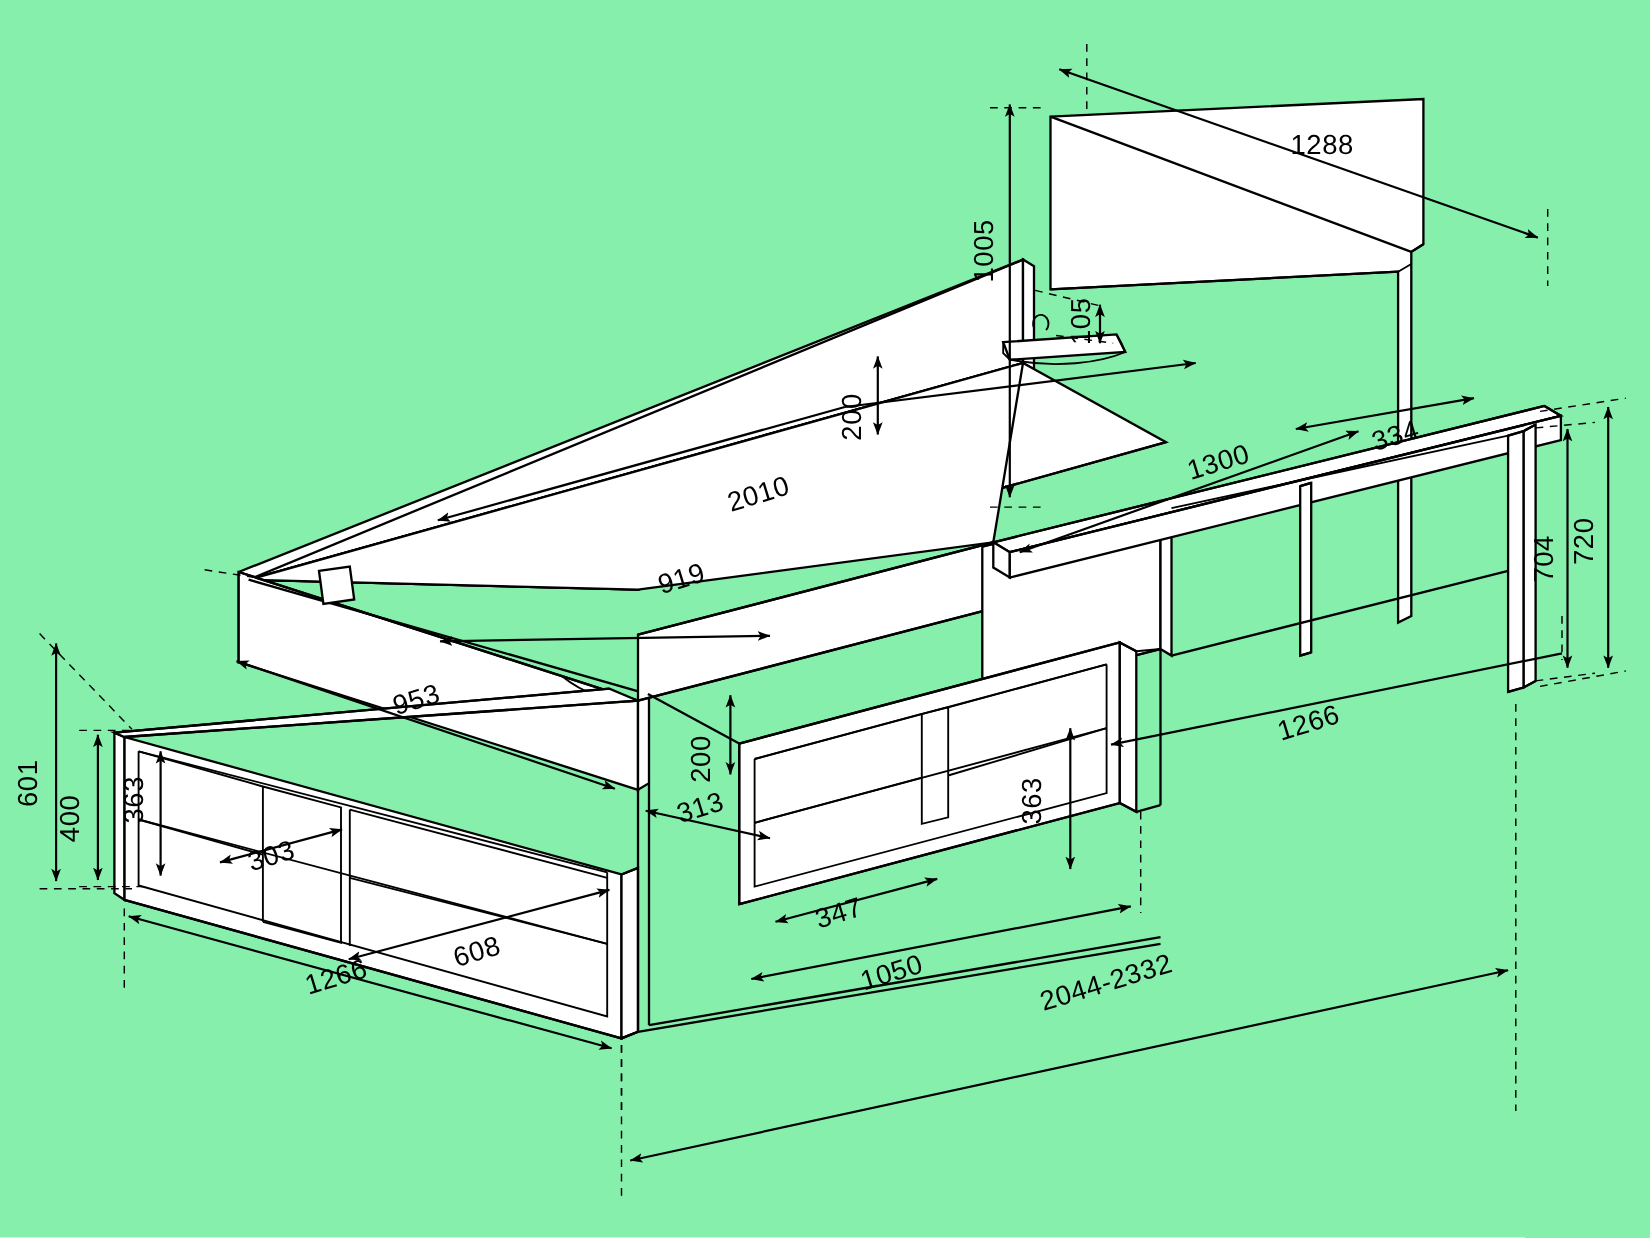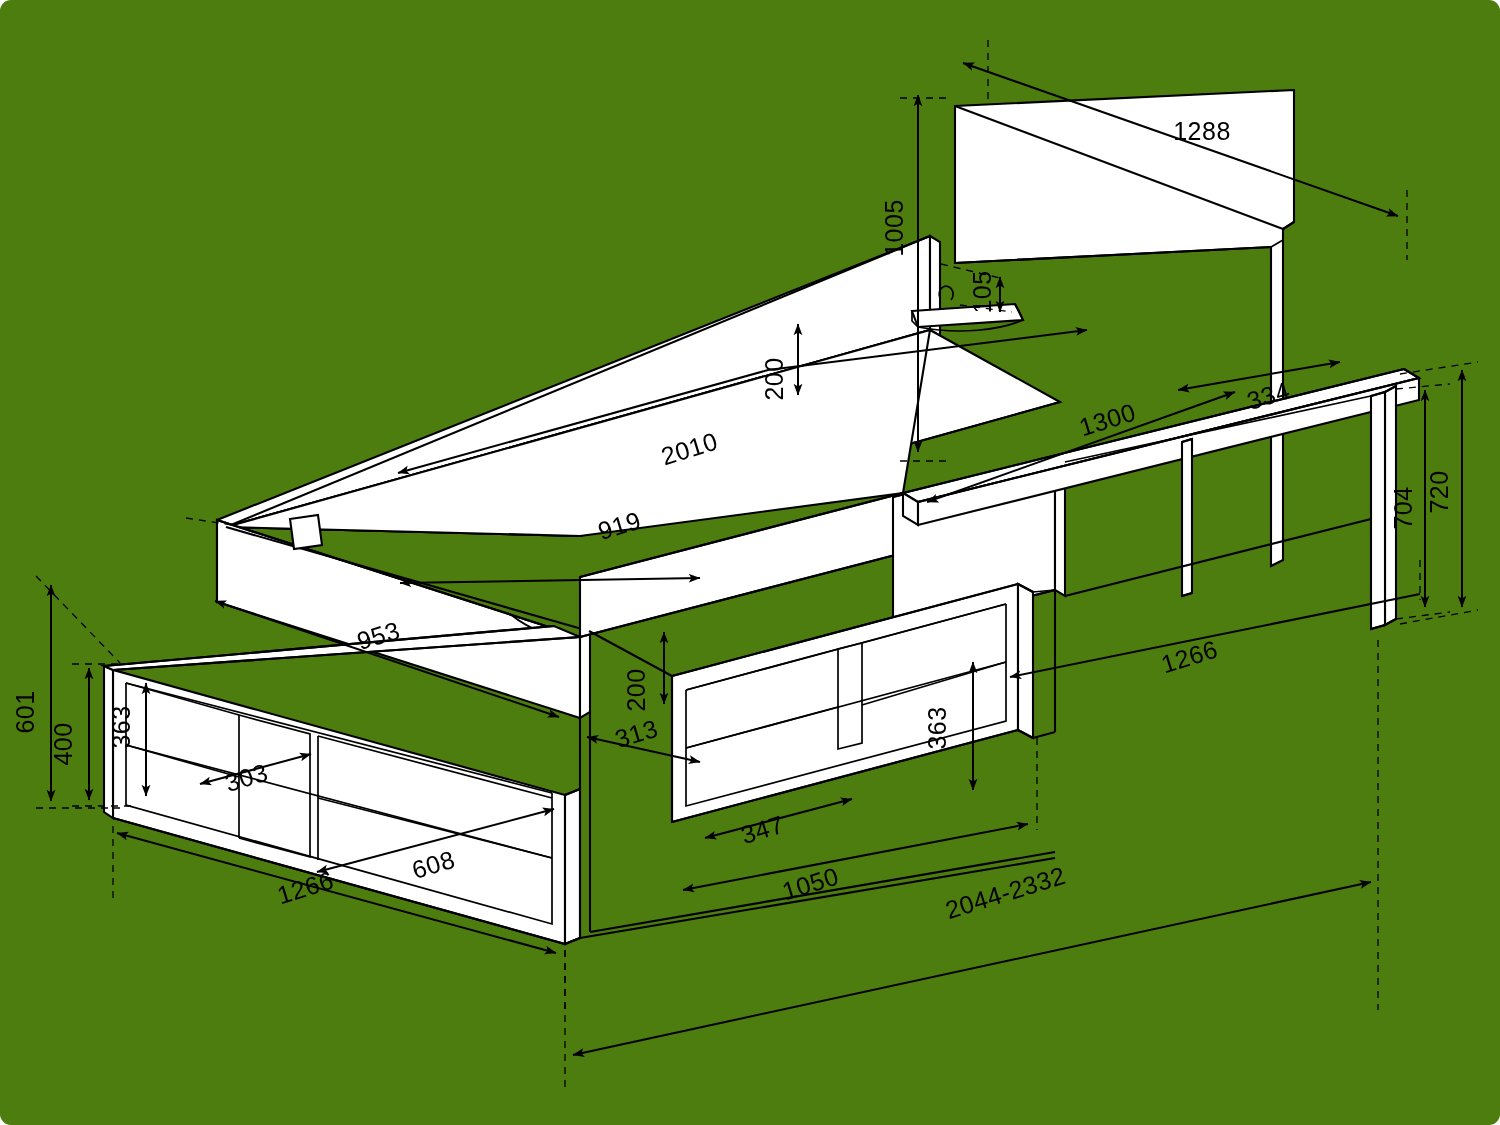"1288" #drawing-root { background: #4d7c0f -> #86efac; border-radius: 11px -> none }
